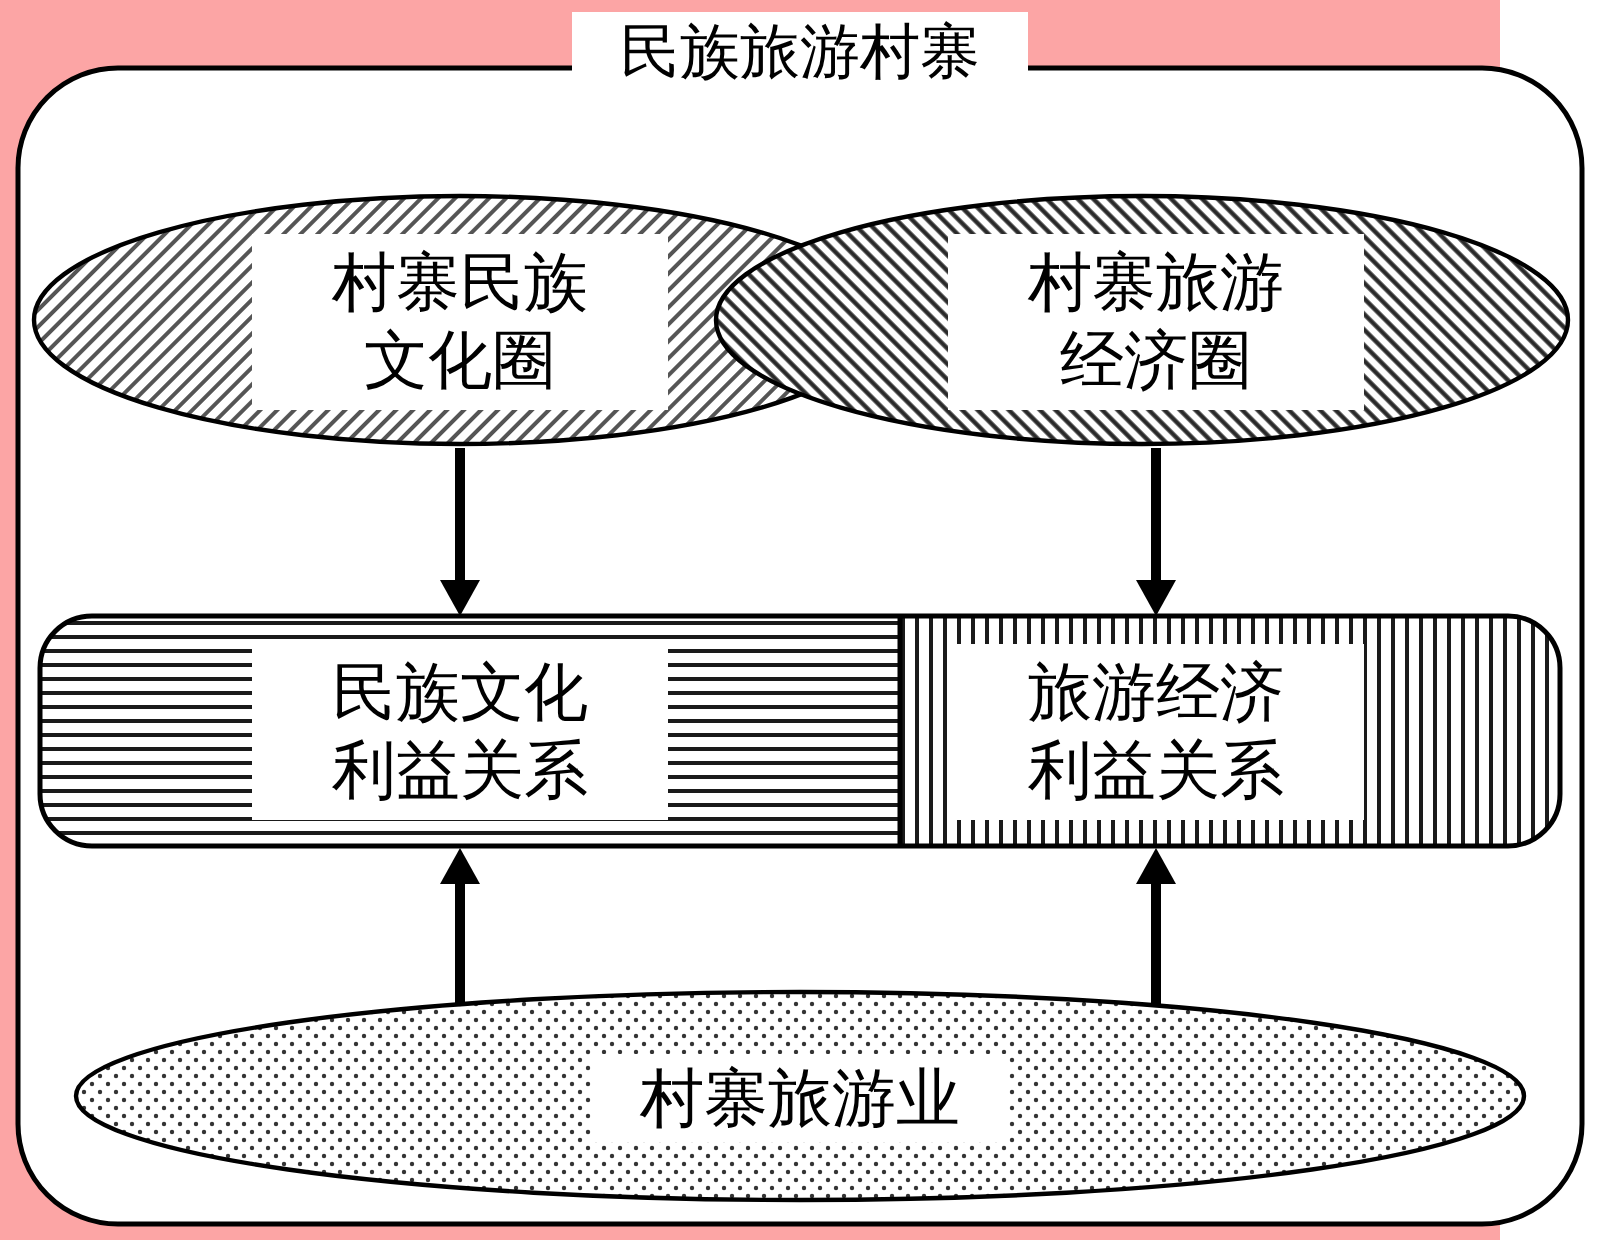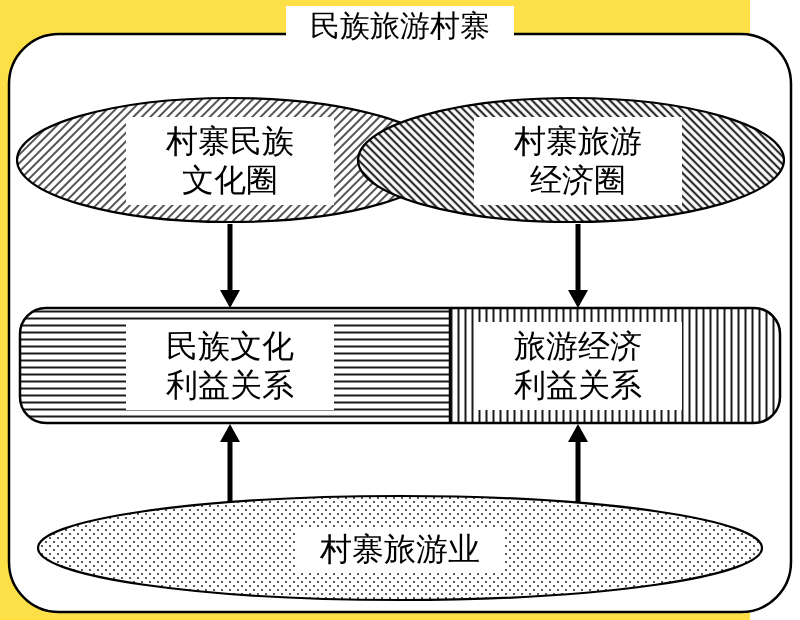"民族旅游村寨" .stage { background: #fde047 -> #fca5a5 }
